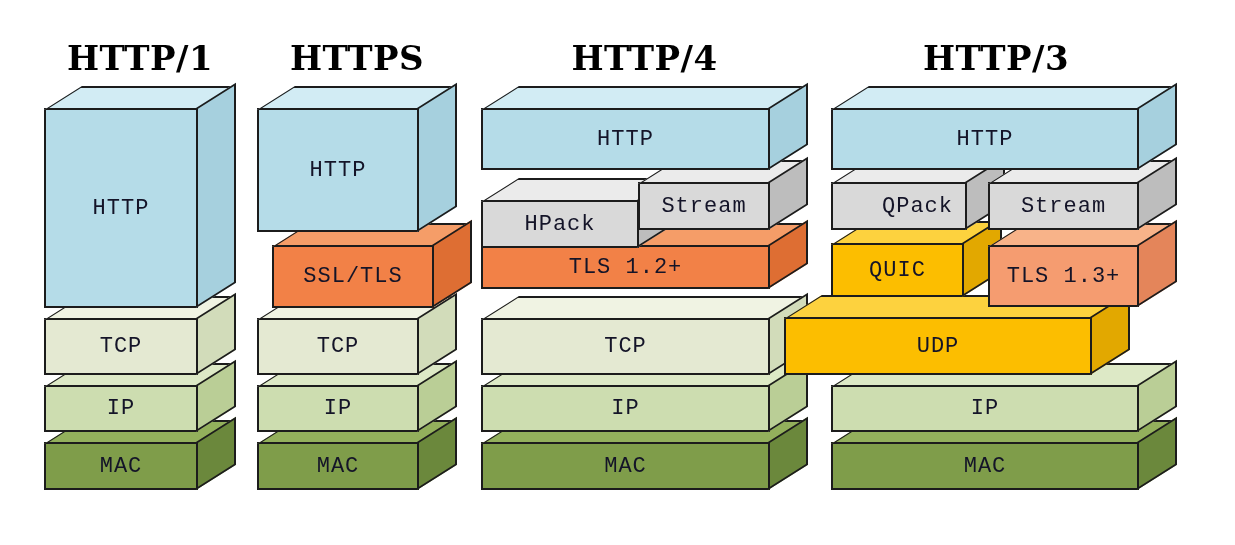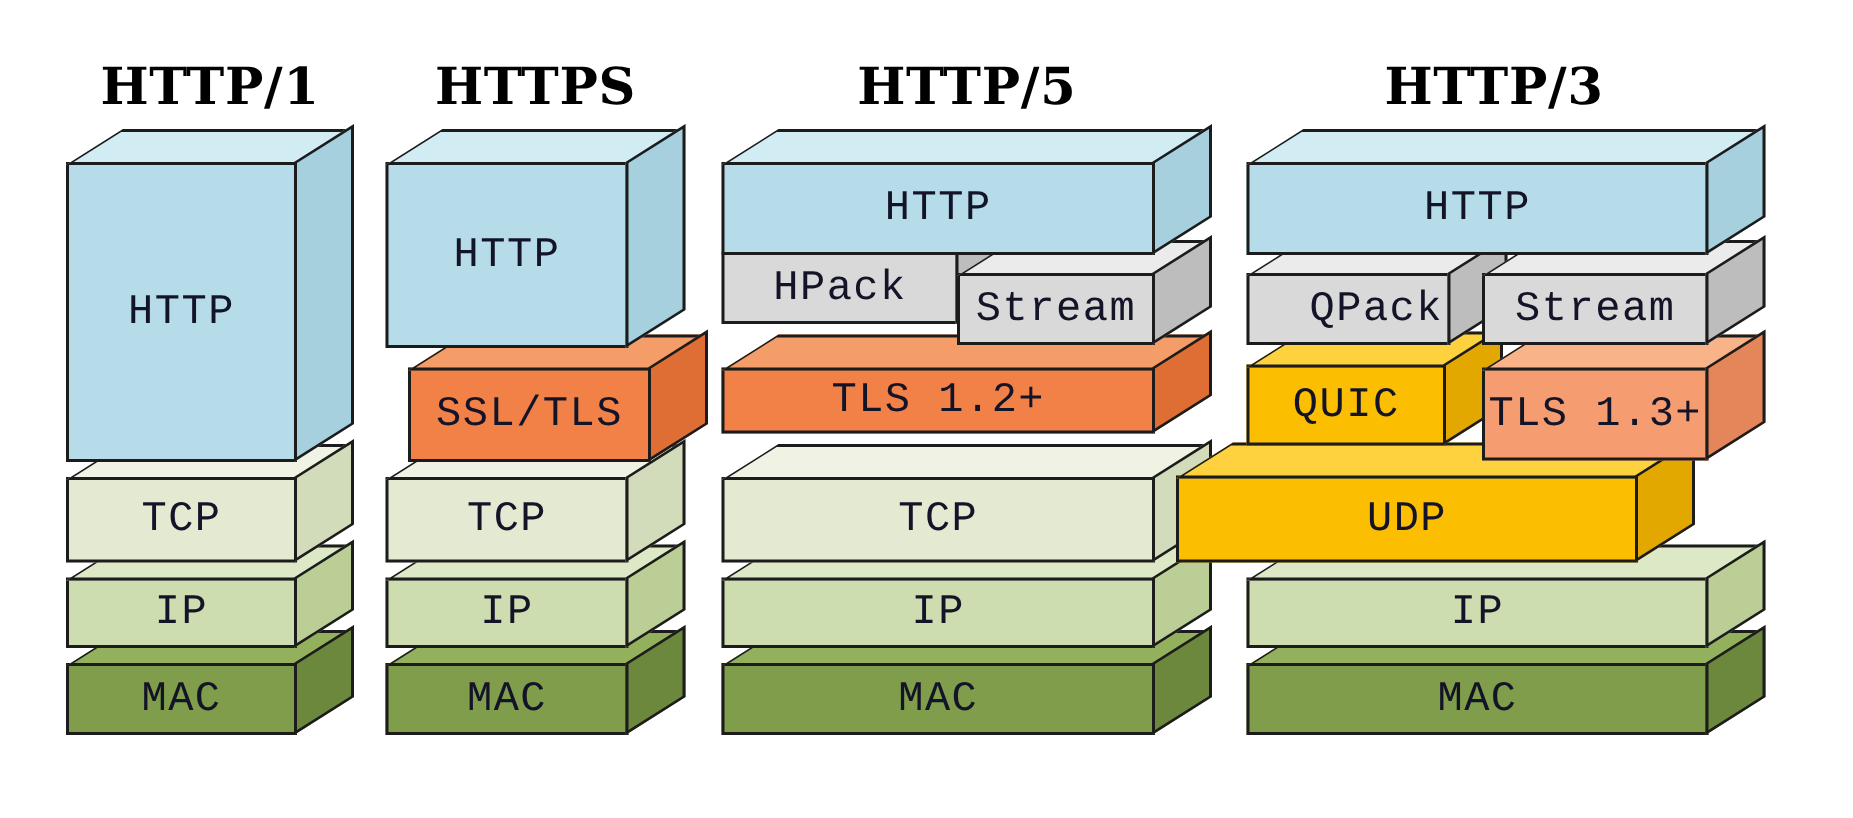"HTTP/5" div.col-title { text: HTTP/5 -> HTTP/4 }
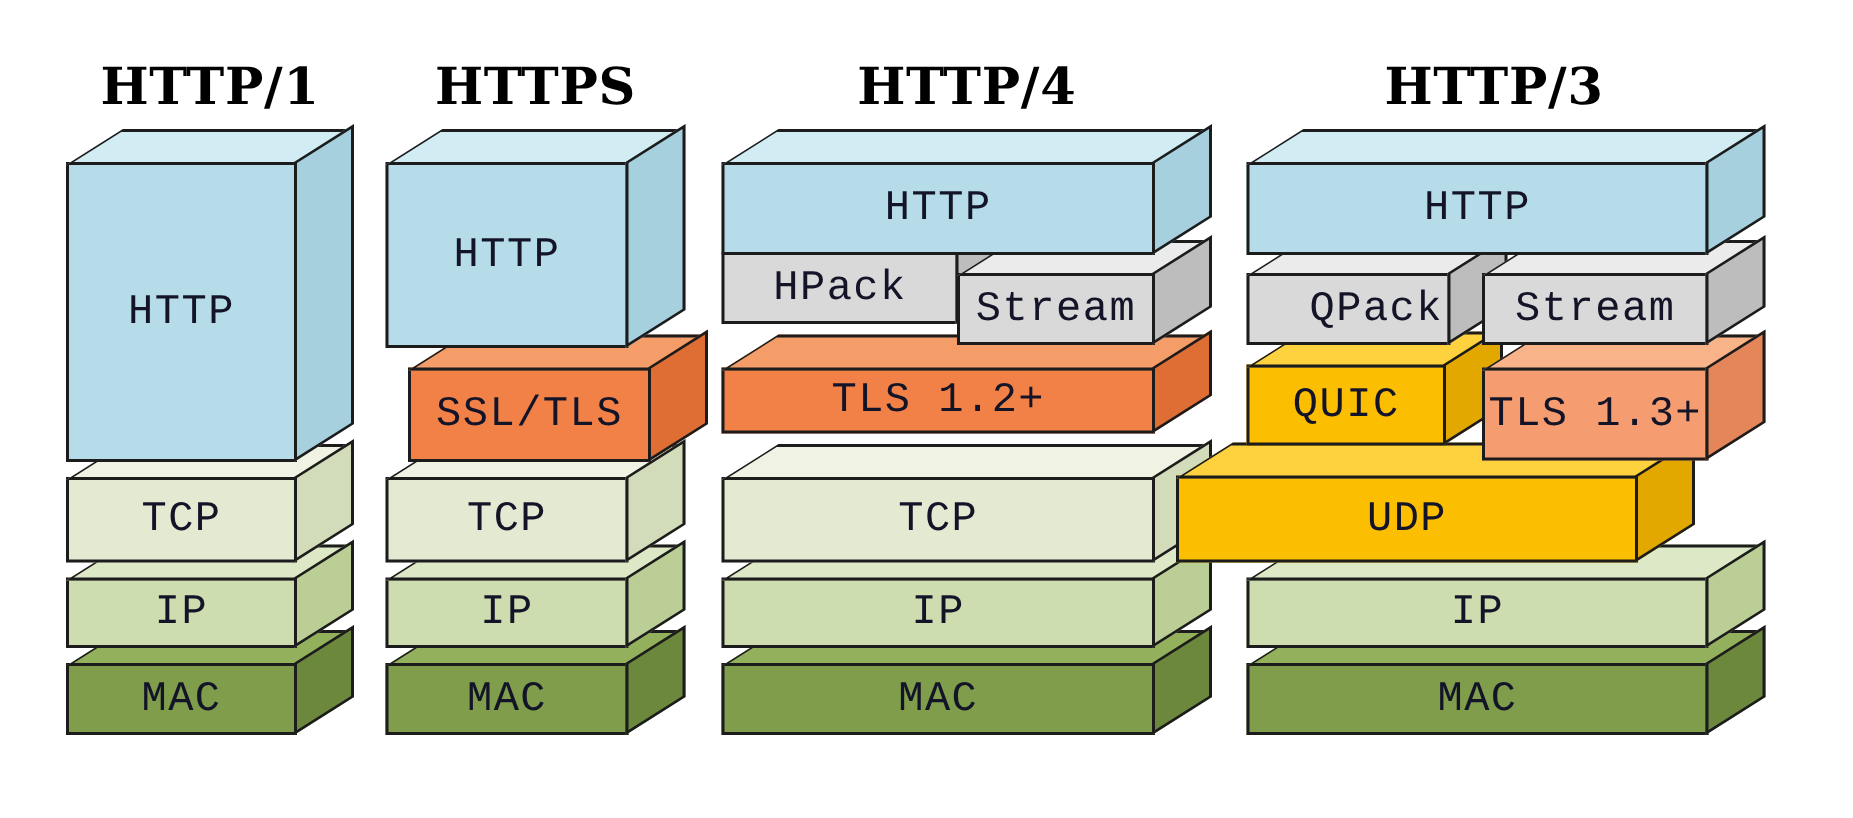"HTTP" .label { font-size: 28px -> 22px }
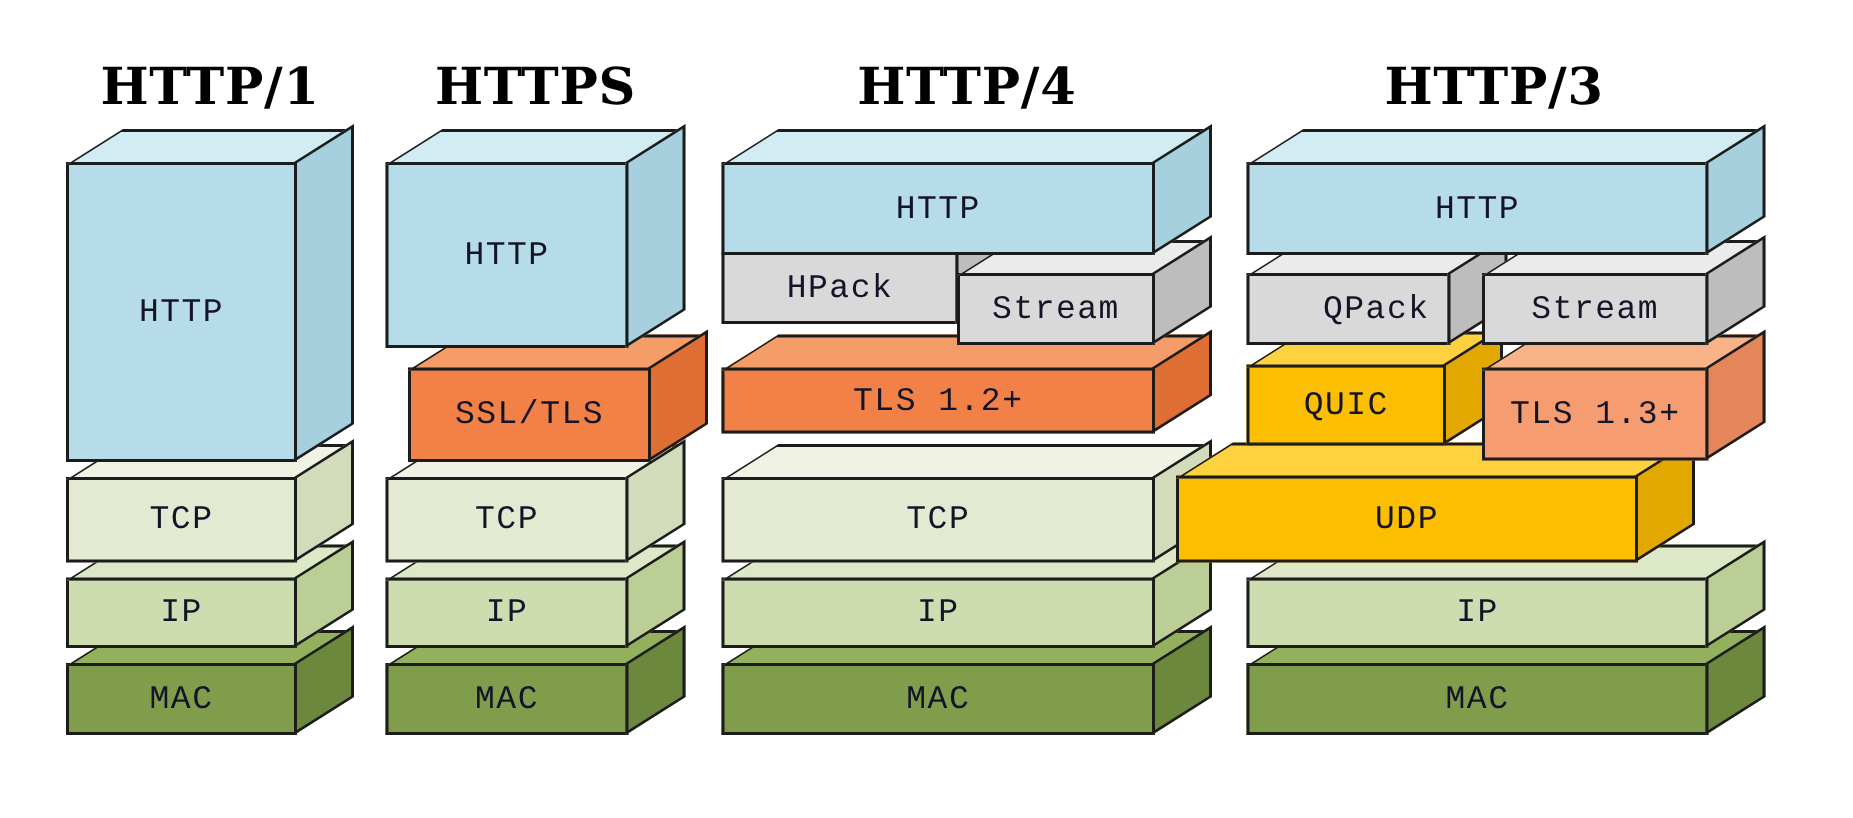"HPack" div.box { top: 168px -> 200px }
